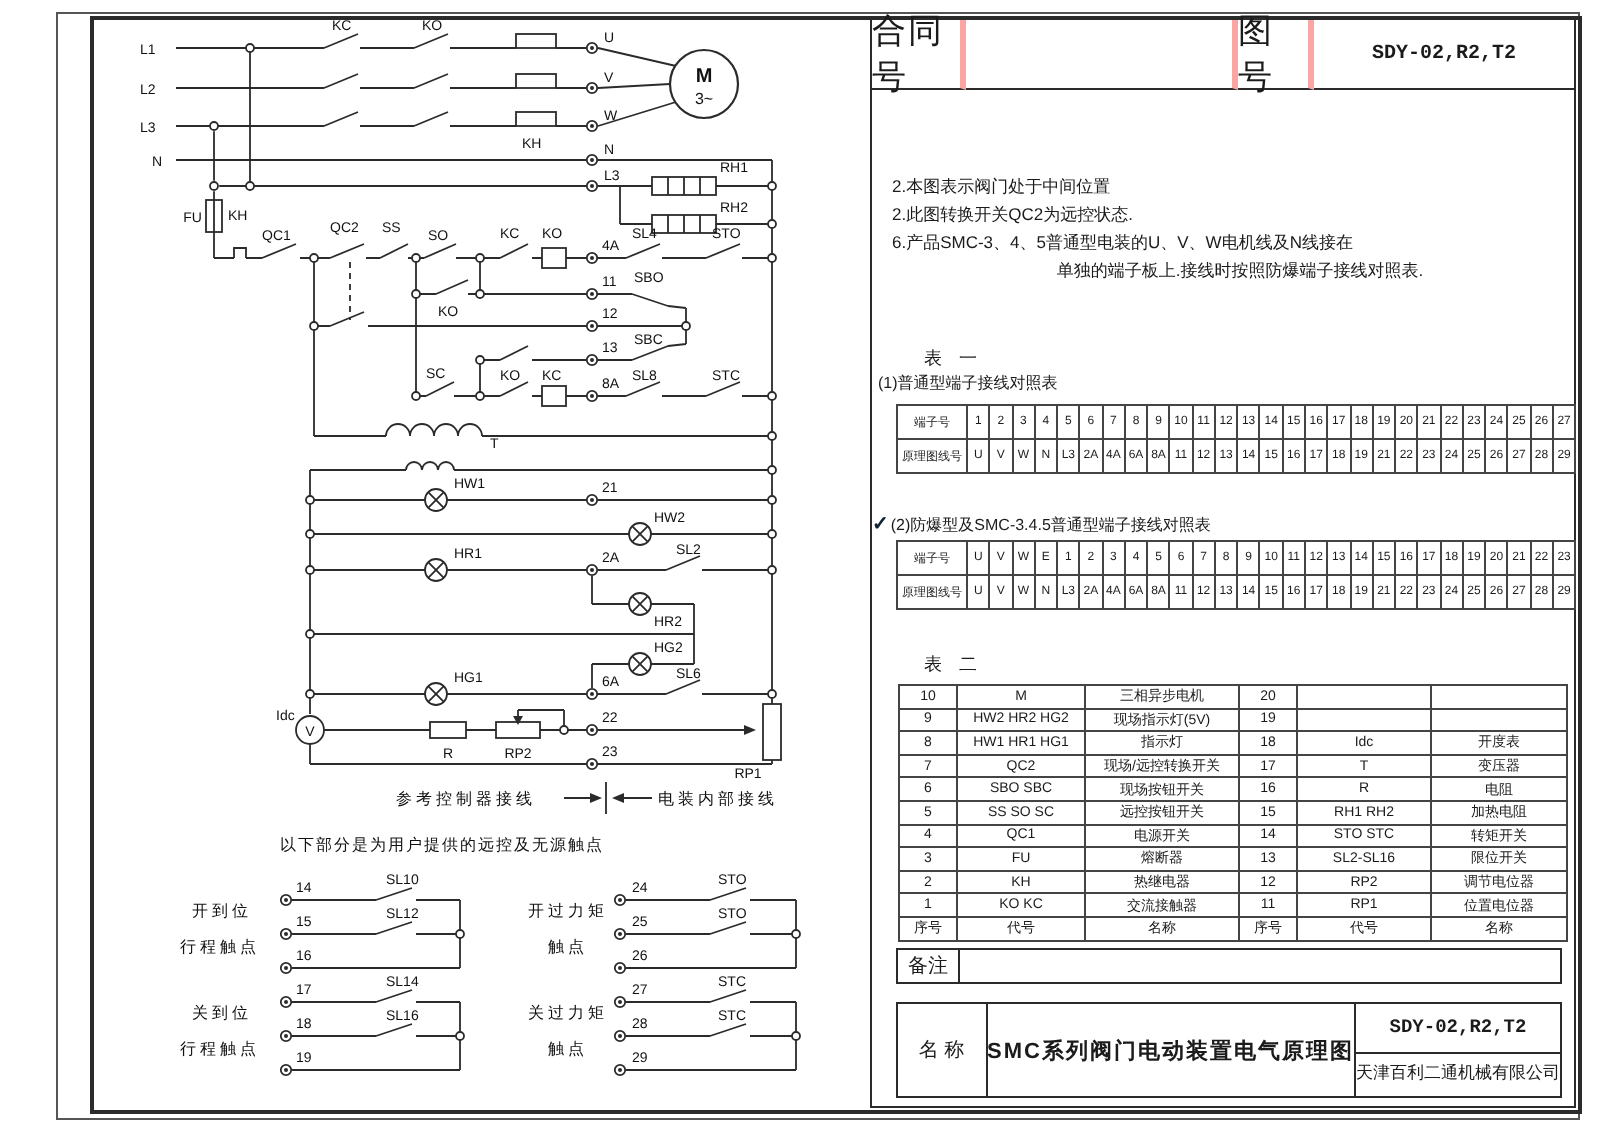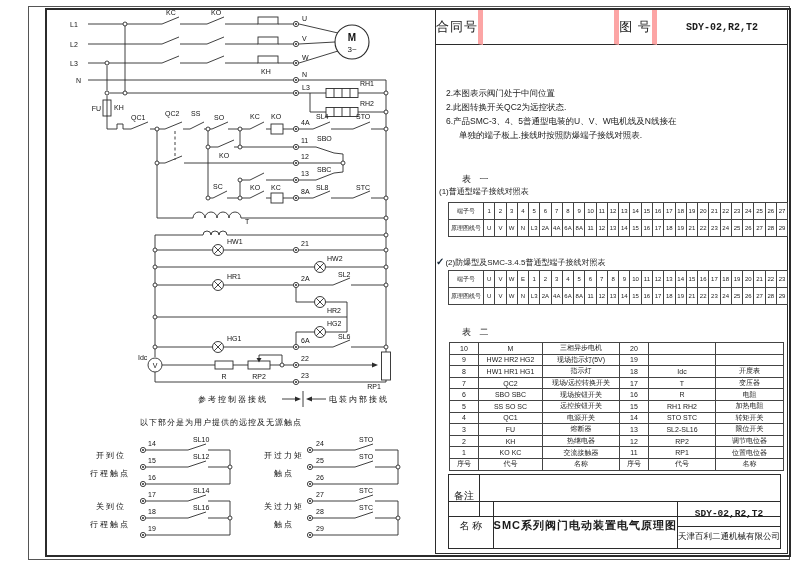"合同号" .hdr-lbl { border-right: 5px solid #fca5a5 -> 3px solid #fca5a5; font-size: 13px -> 17px }
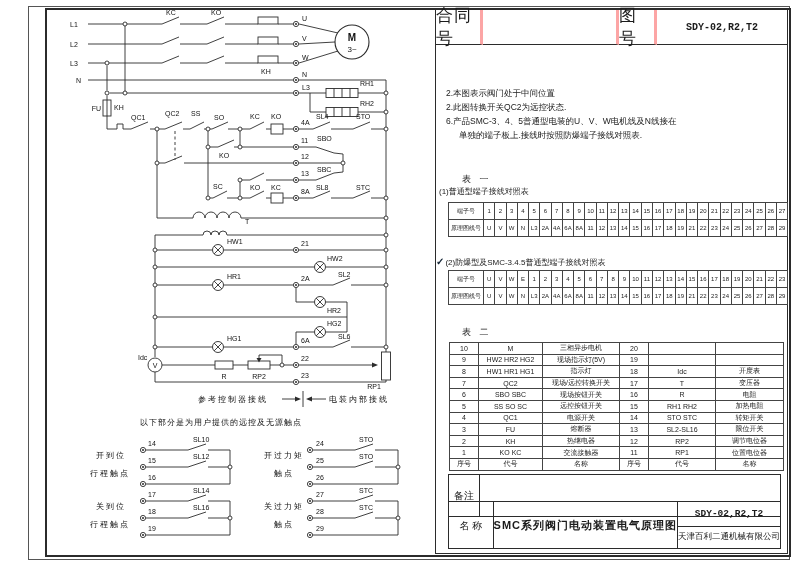"单独的端子板上.接线时按照防爆端子接线对照表." .notes div[data-name="note-line"]:last-child { text-align: none -> center }
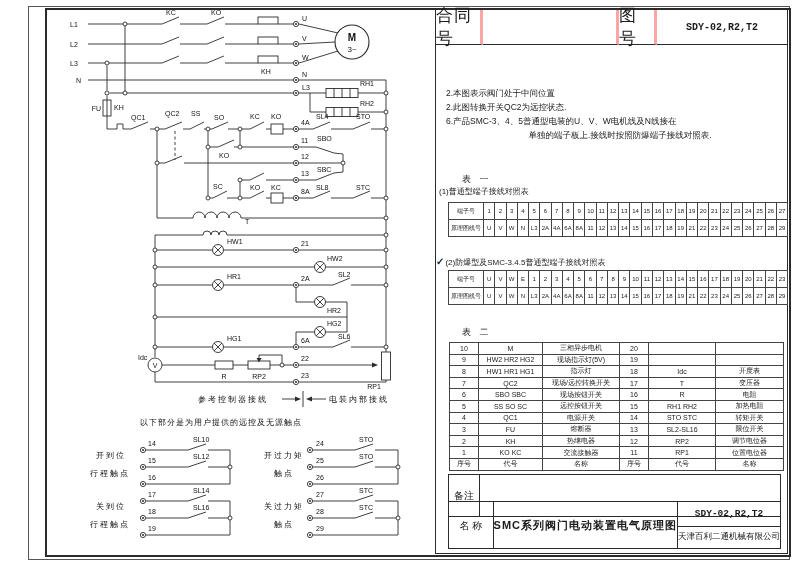"备注" .remark { height: 43px -> 18px }
